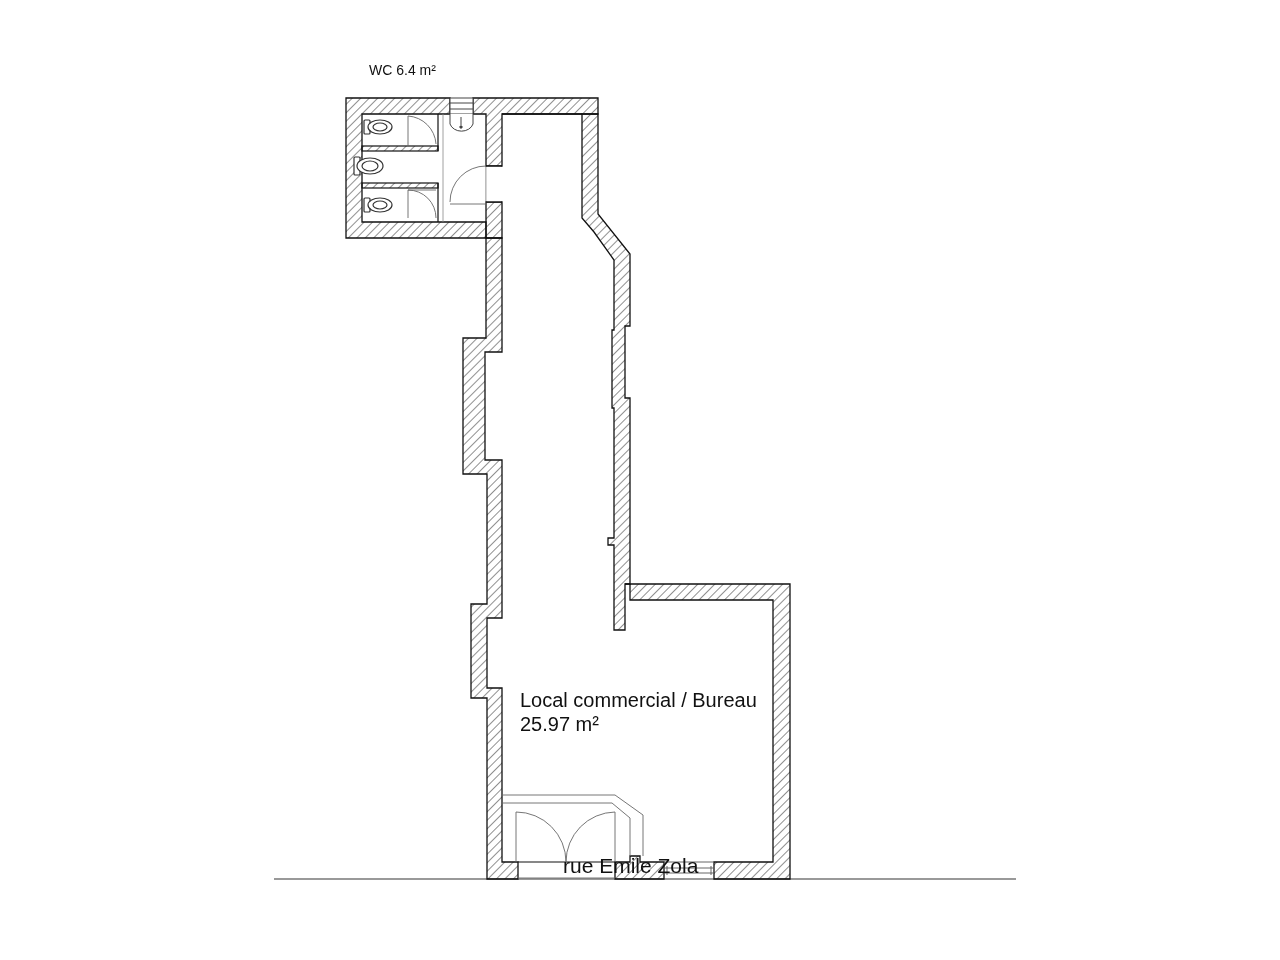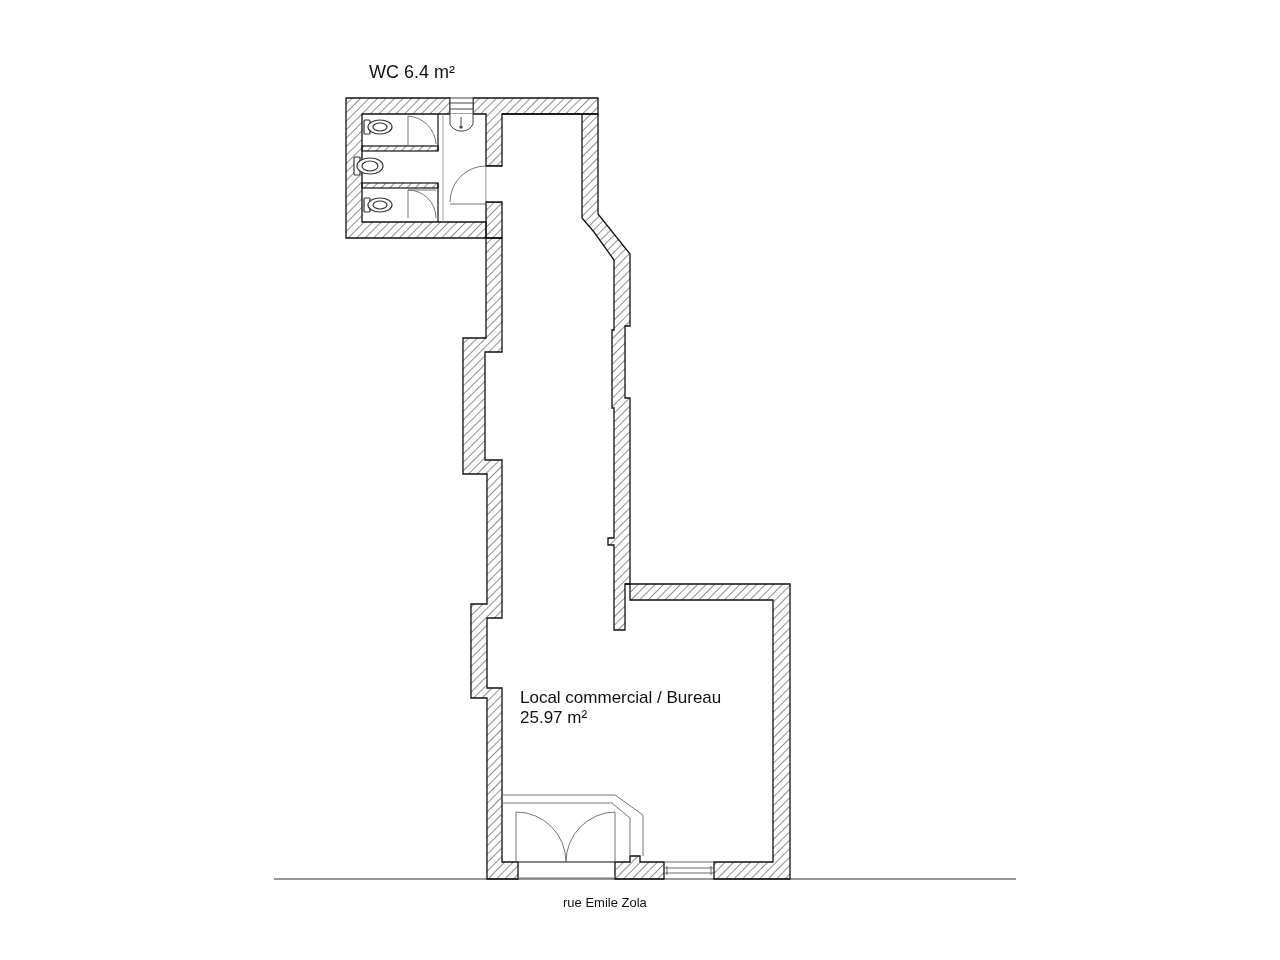"WC 6.4 m²" .label-wc { font-size: 18px -> 14px }
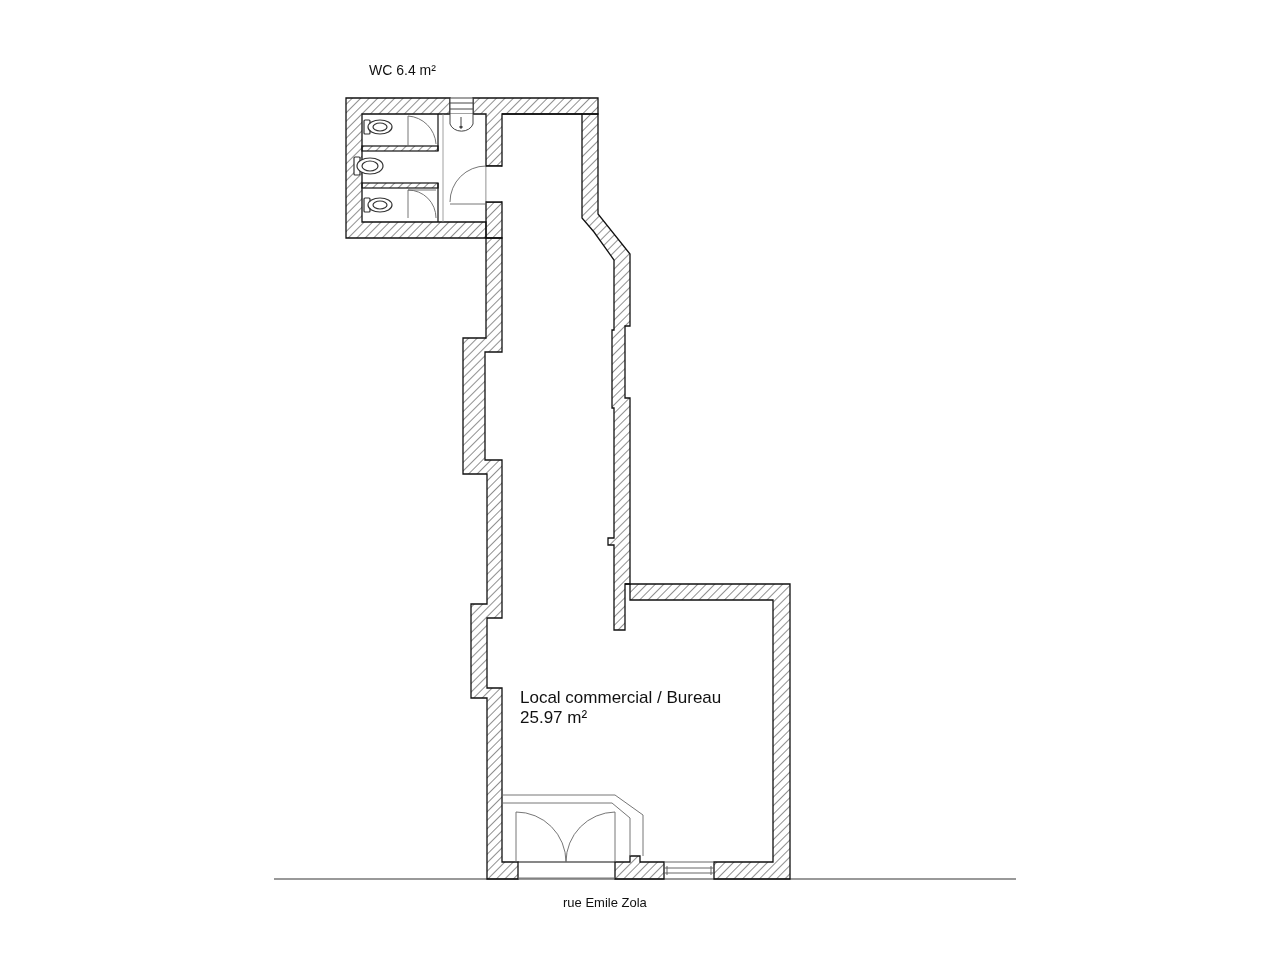"Local commercial / Bureau" .label-room { font-size: 17px -> 20px }
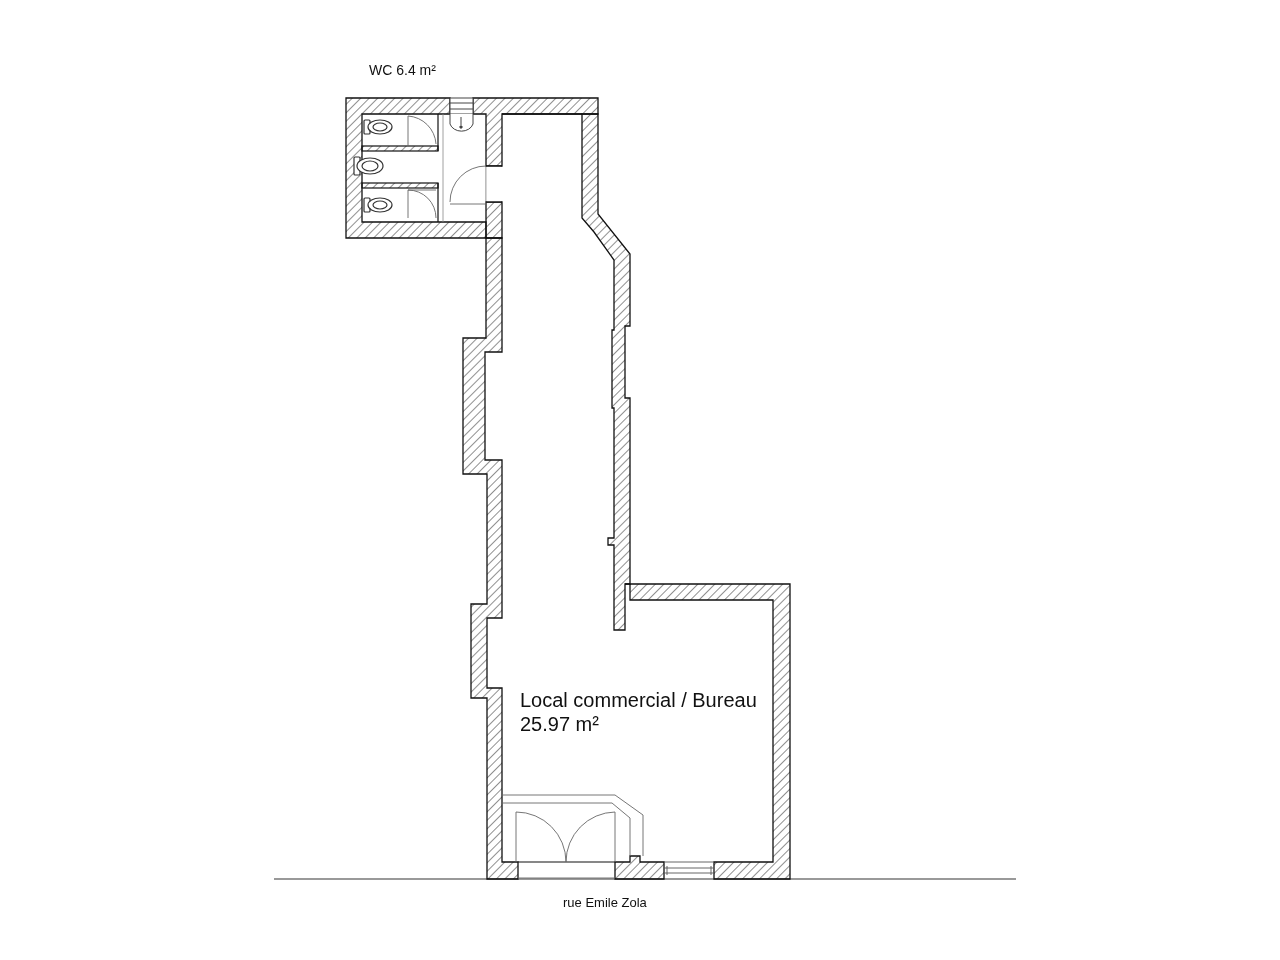"rue Emile Zola" .label-street { font-size: 13px -> 21px; top: 895px -> 853px }
